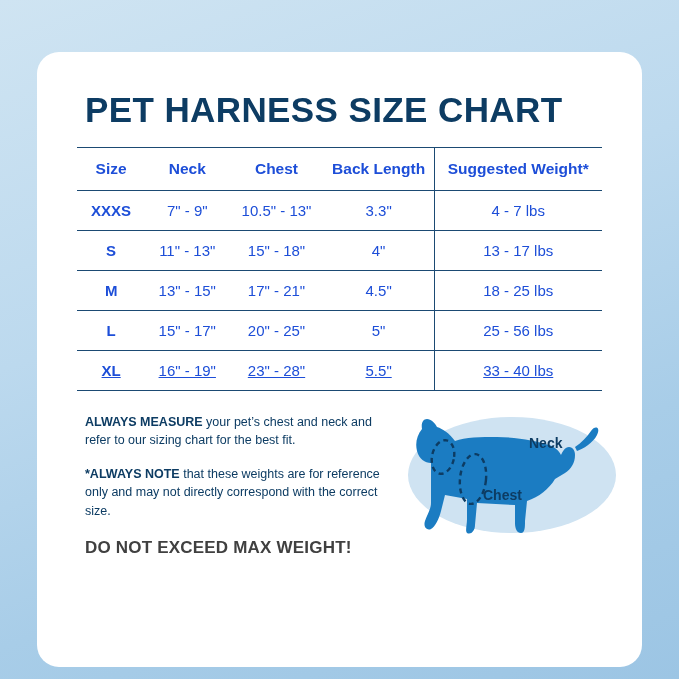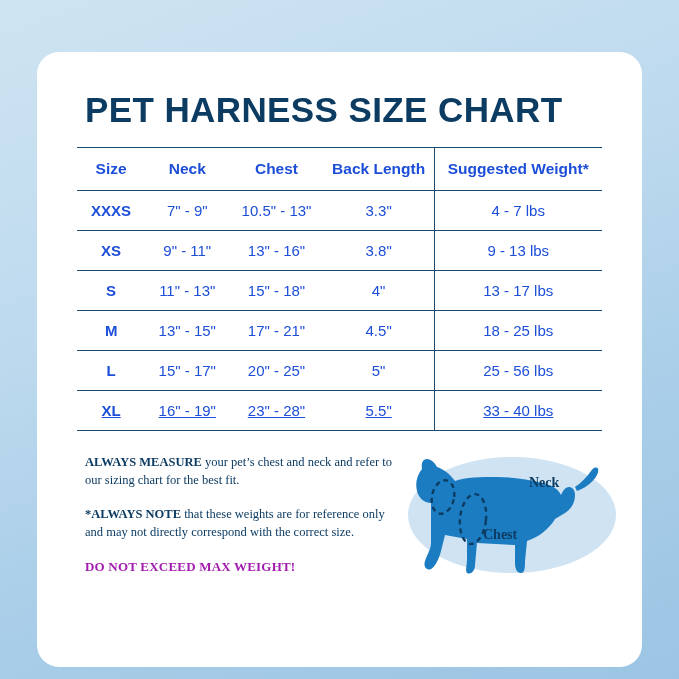"XS" tr { html: <tr> <td>XS</td> <td>9" - 11"</td> <td>13" - 16"</td> <td>3.8"</td> <td>9 - 13 lbs</td> </tr> -> none }
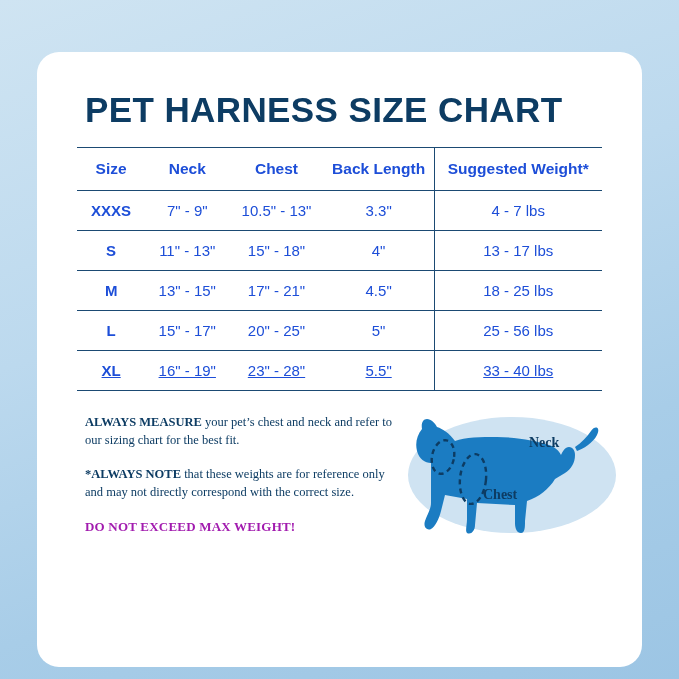"ALWAYS MEASURE your pet’s chest" .bottom { font-family: Liberation Serif, serif -> none }
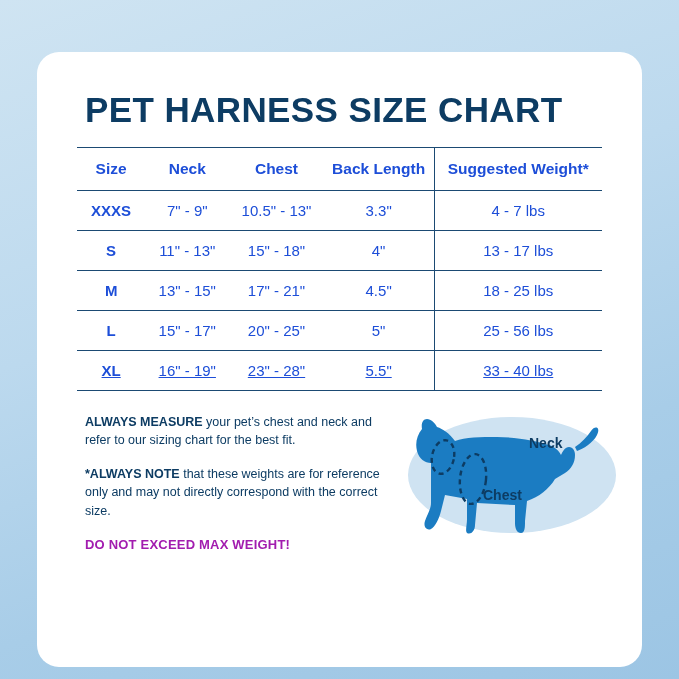"DO NOT EXCEED MAX WEIGHT!" .warning { color: #a21caf -> #404040; font-size: 13px -> 17px }
